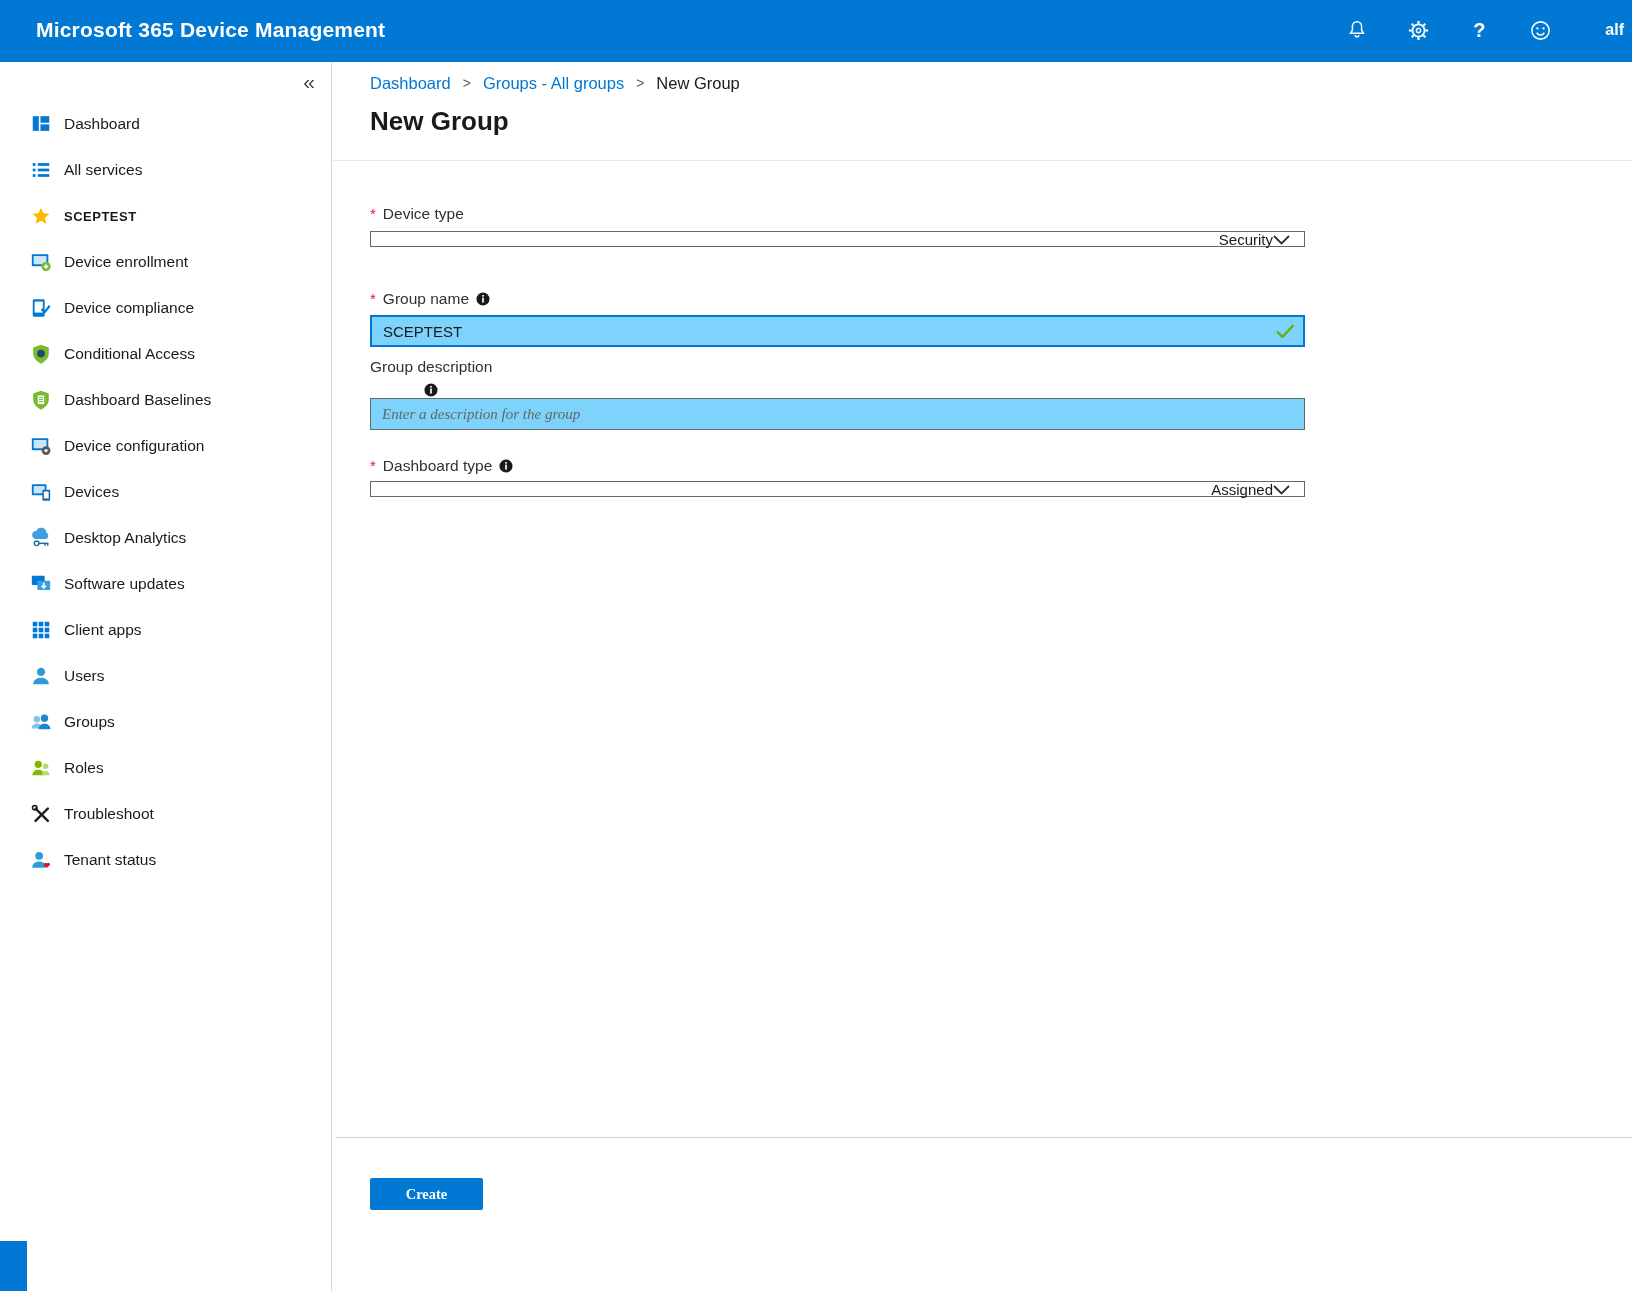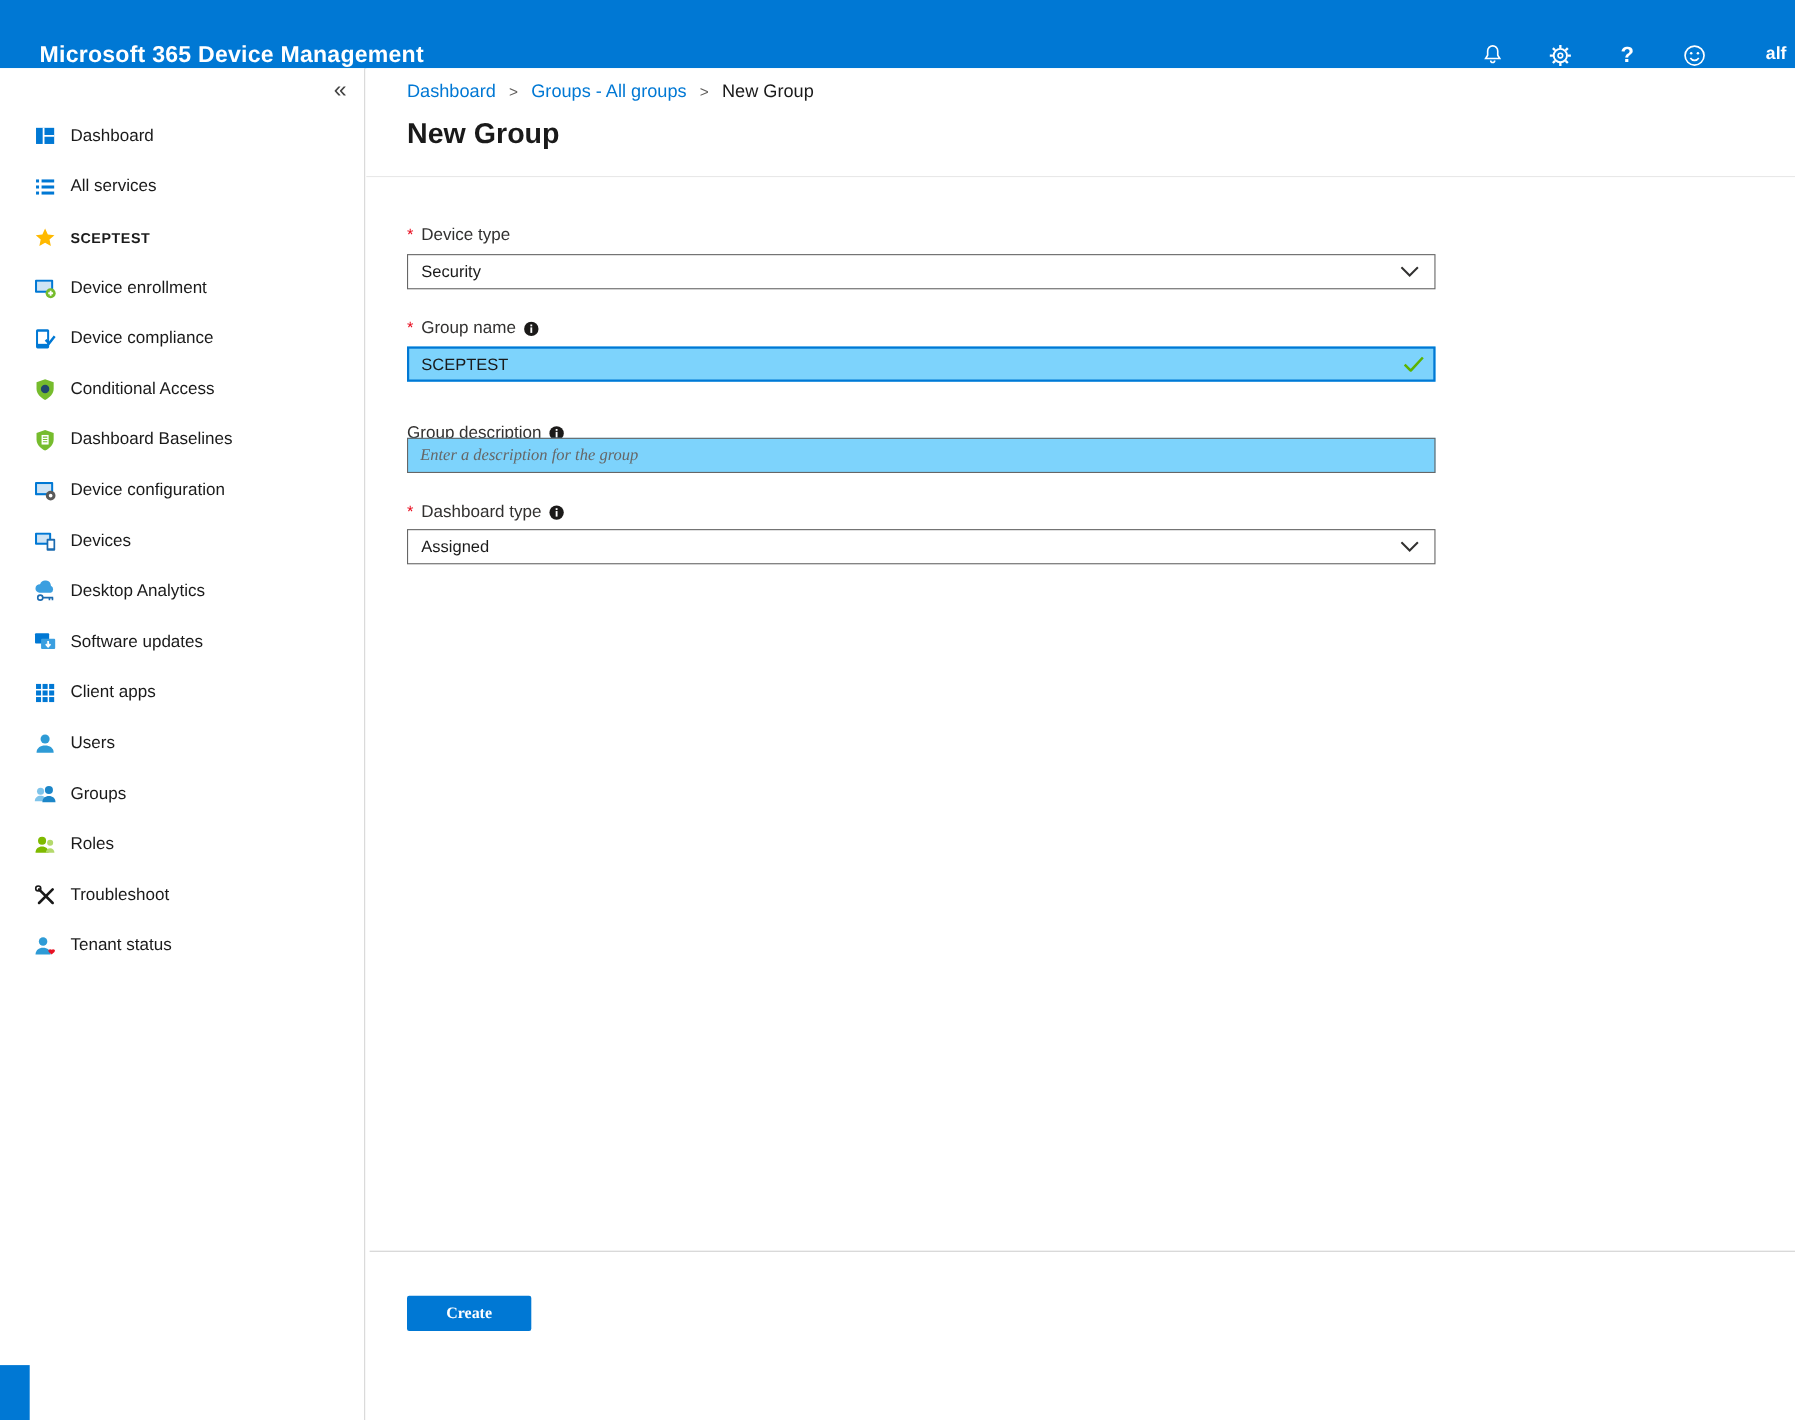"Microsoft 365 Device Management" .topbar { align-items: flex-end -> flex-start }
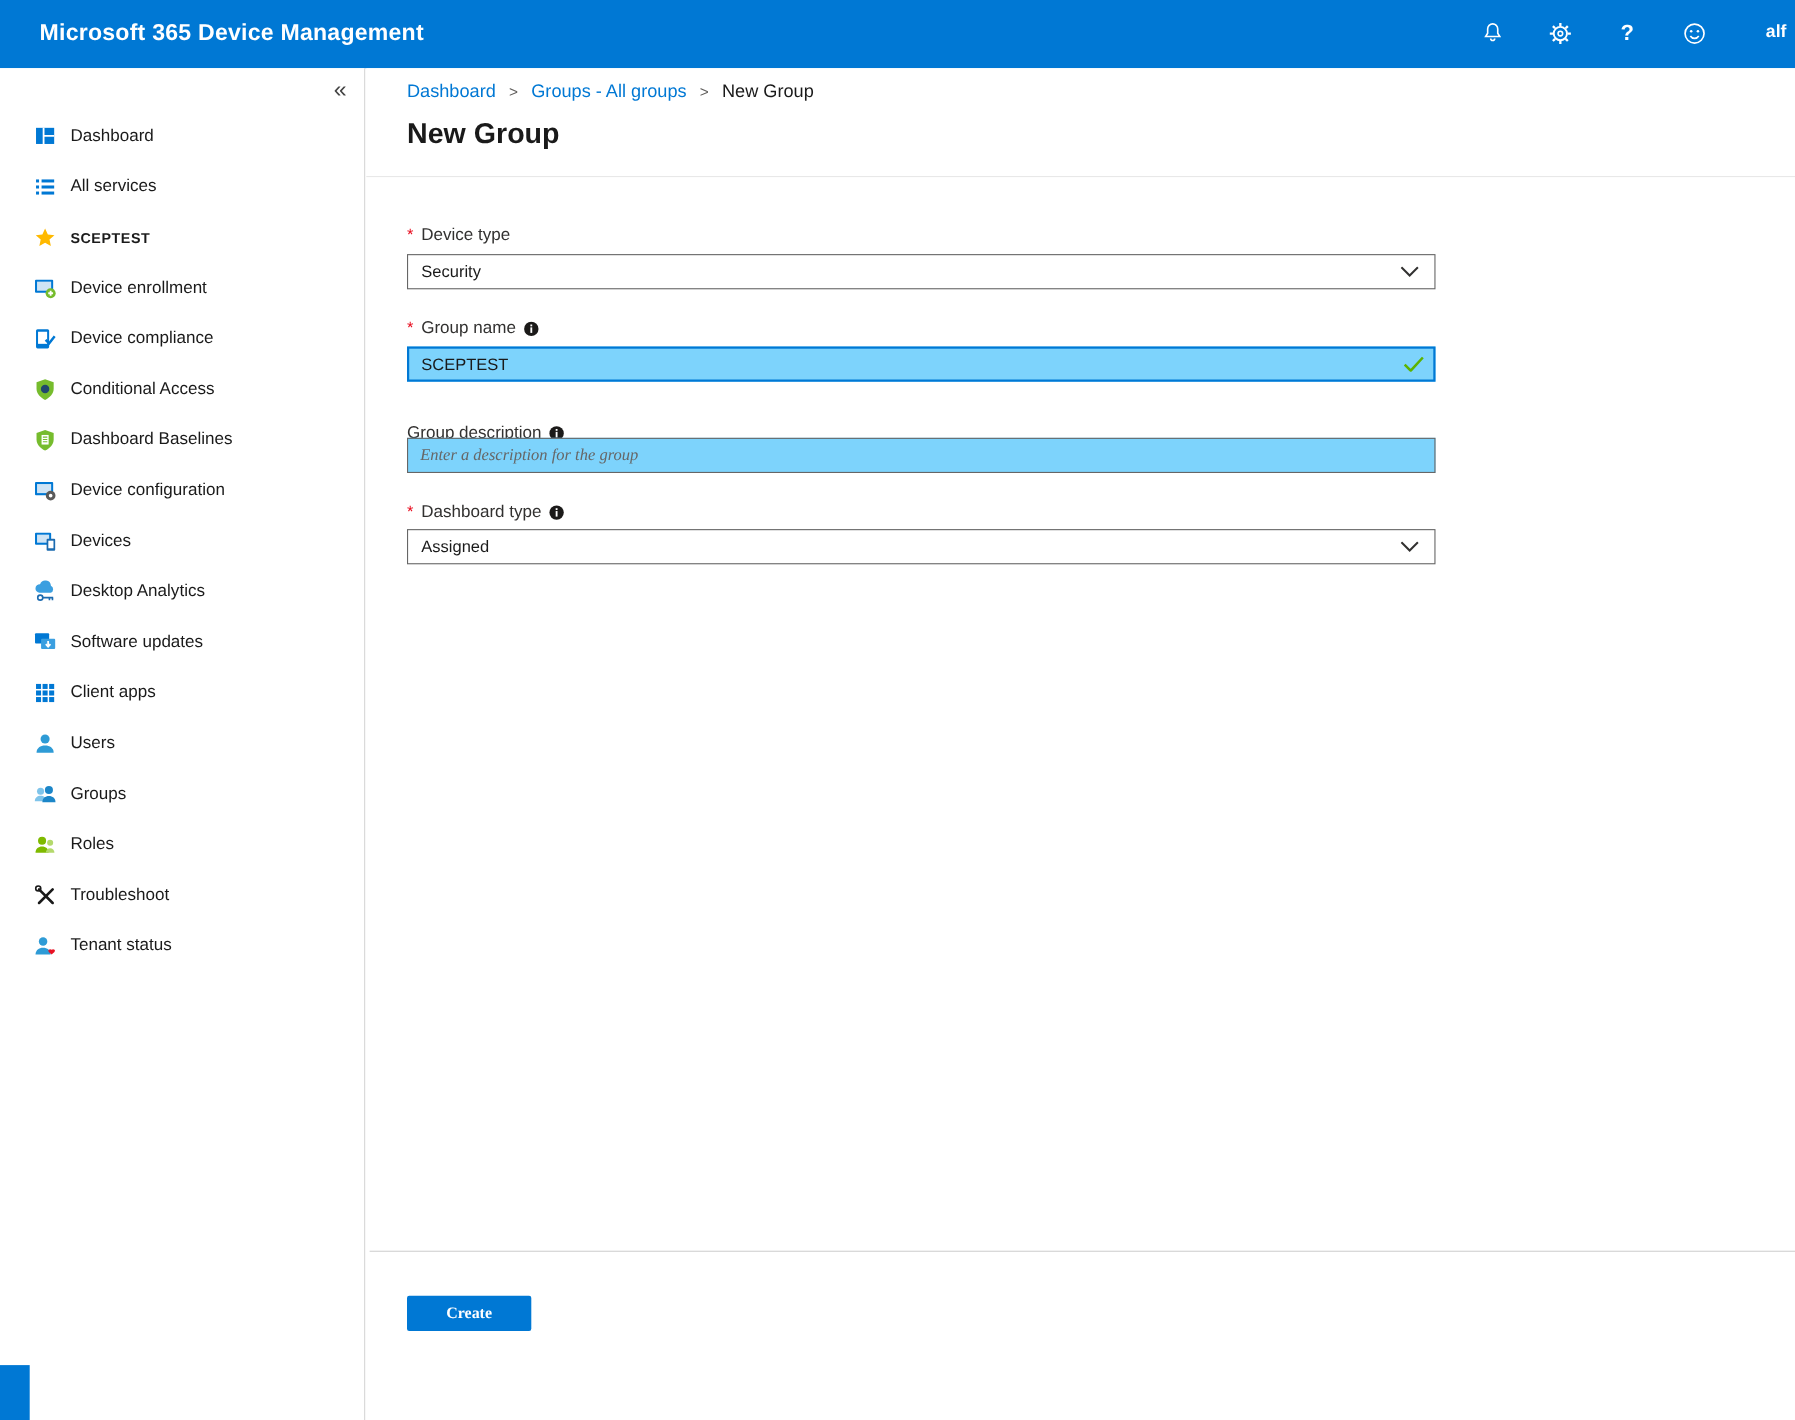"Security" .combobox { height: 32px -> 16px; justify-content: space-between -> flex-end }
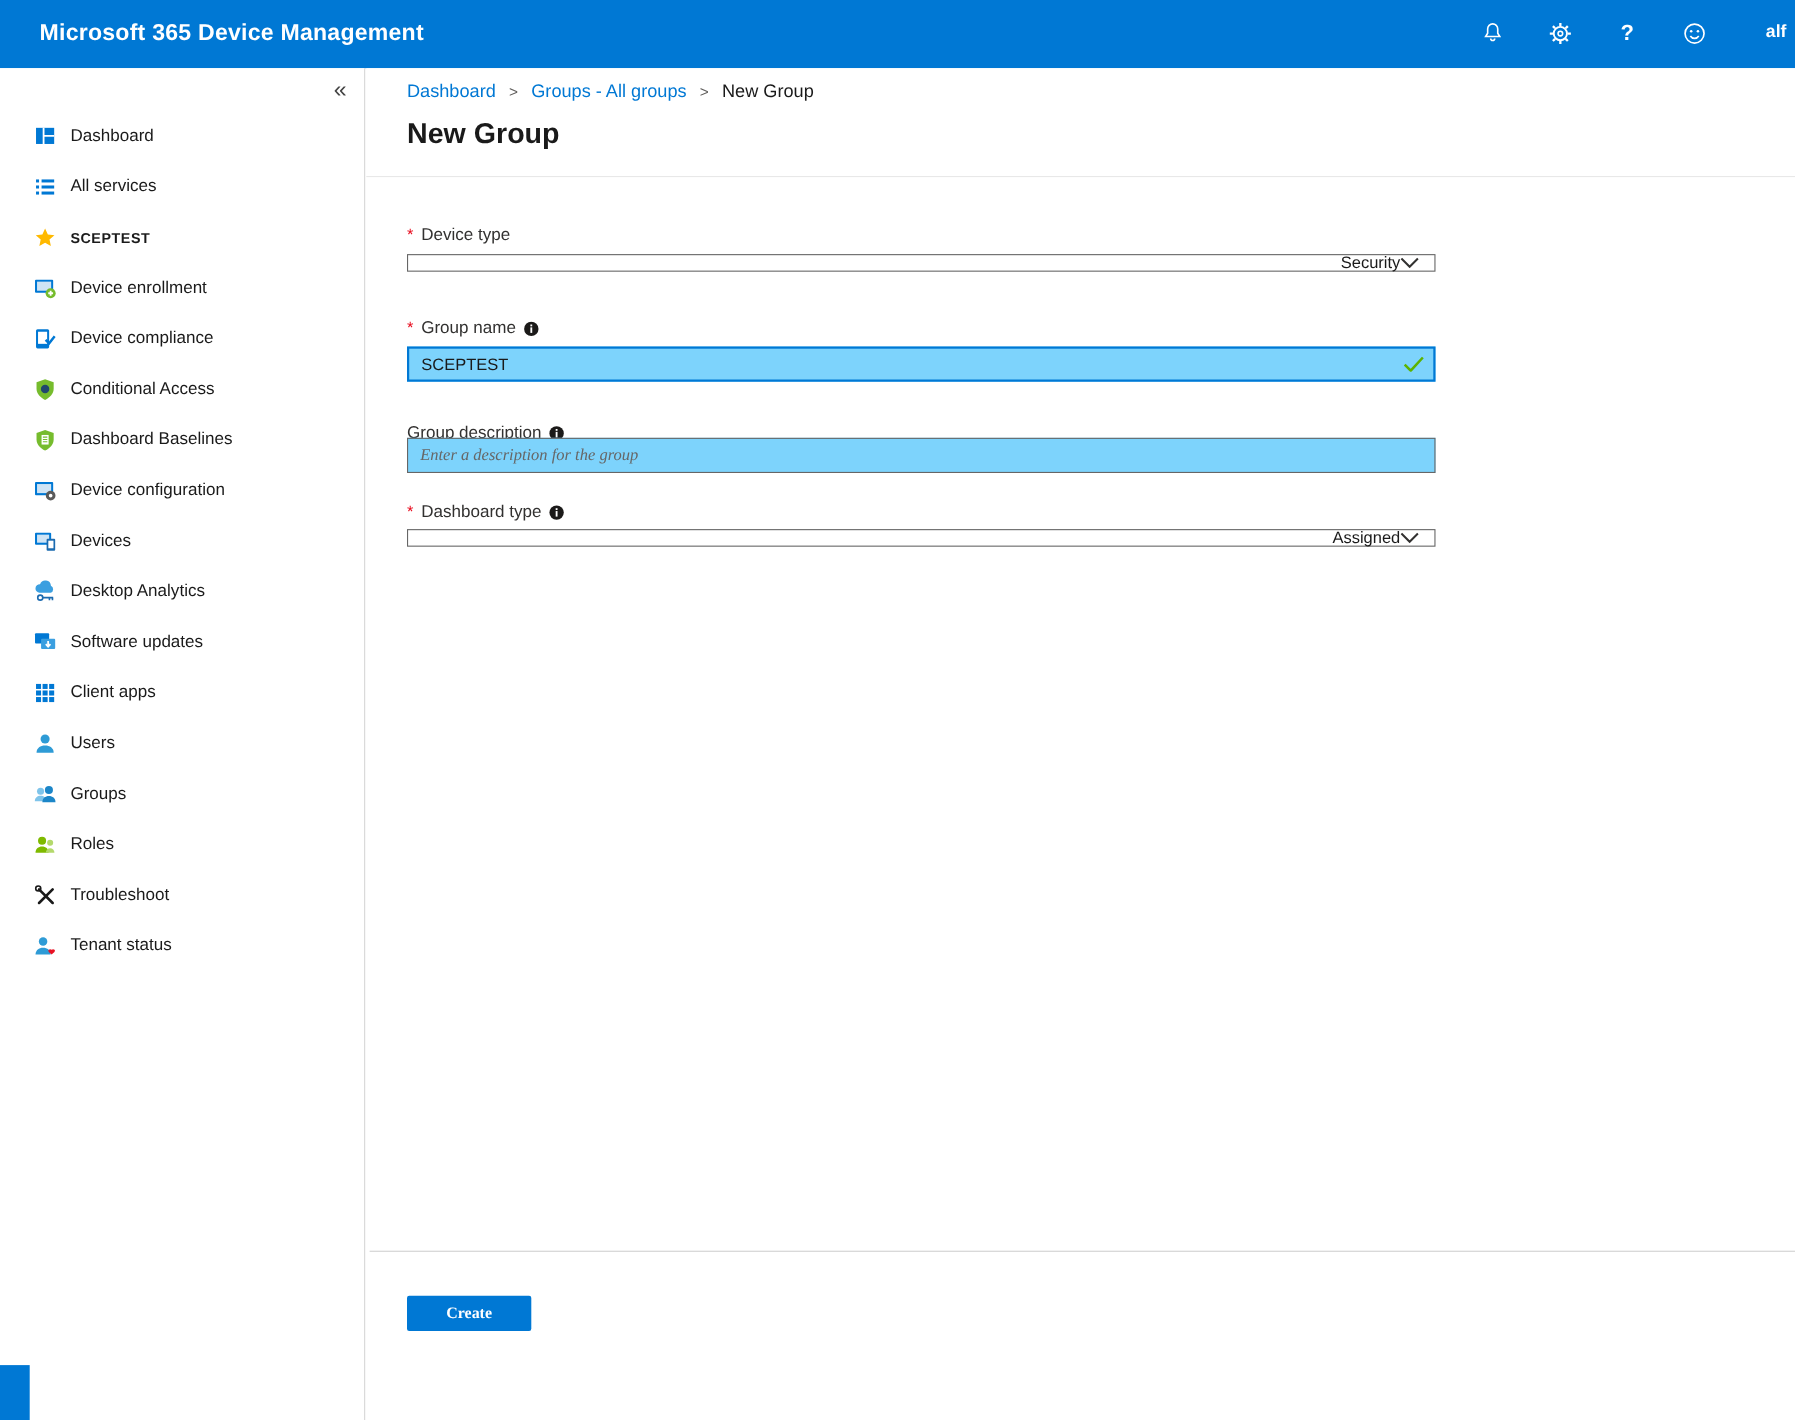"Group description" div.field-label { flex-direction: none -> column; top: 323px -> 296px }
